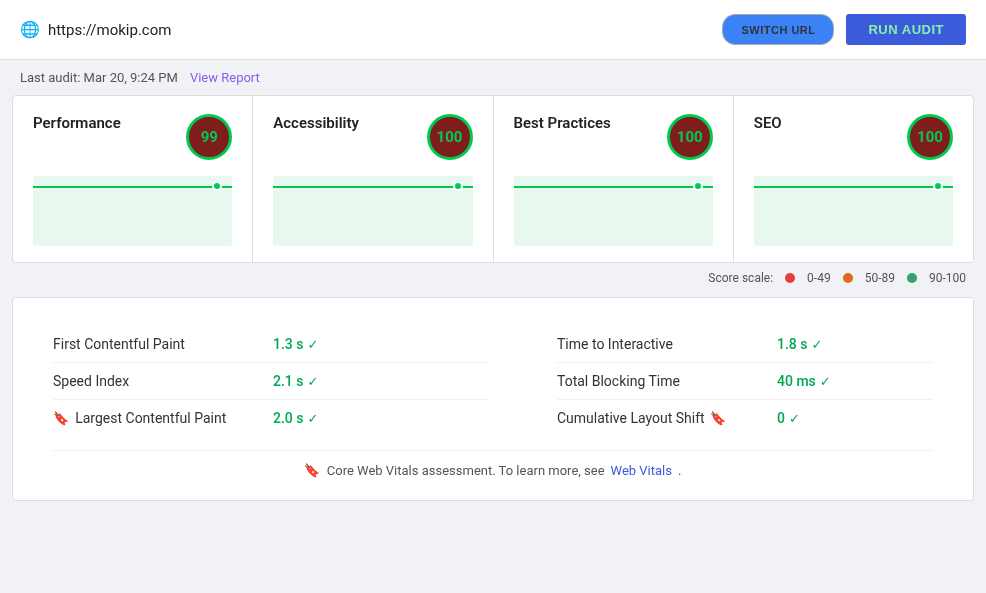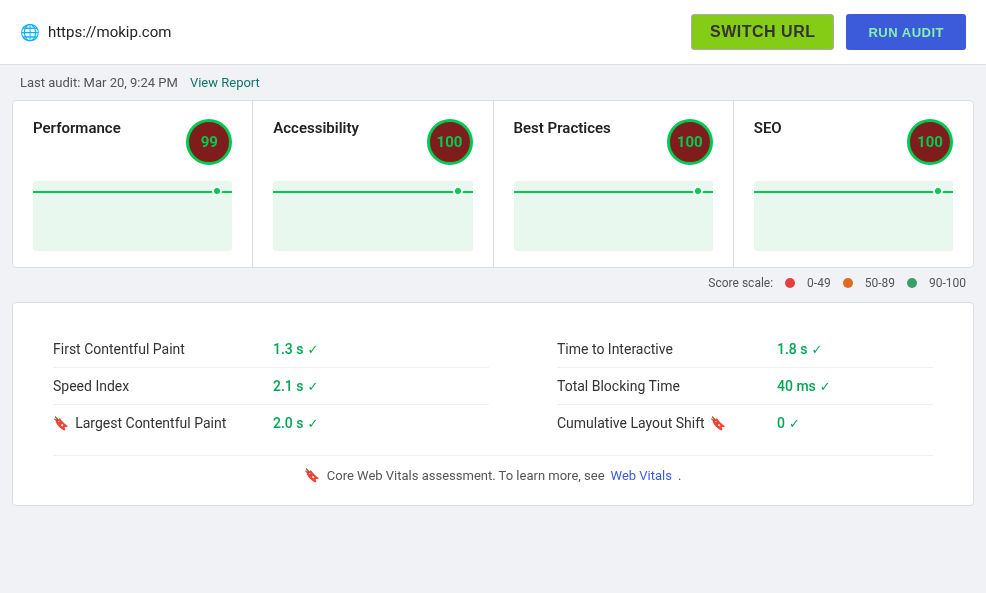"SWITCH URL" .switch-url-btn { background: #84cc16 -> #3b82f6; border-radius: 3px -> 13px; font-size: 16px -> 11px }
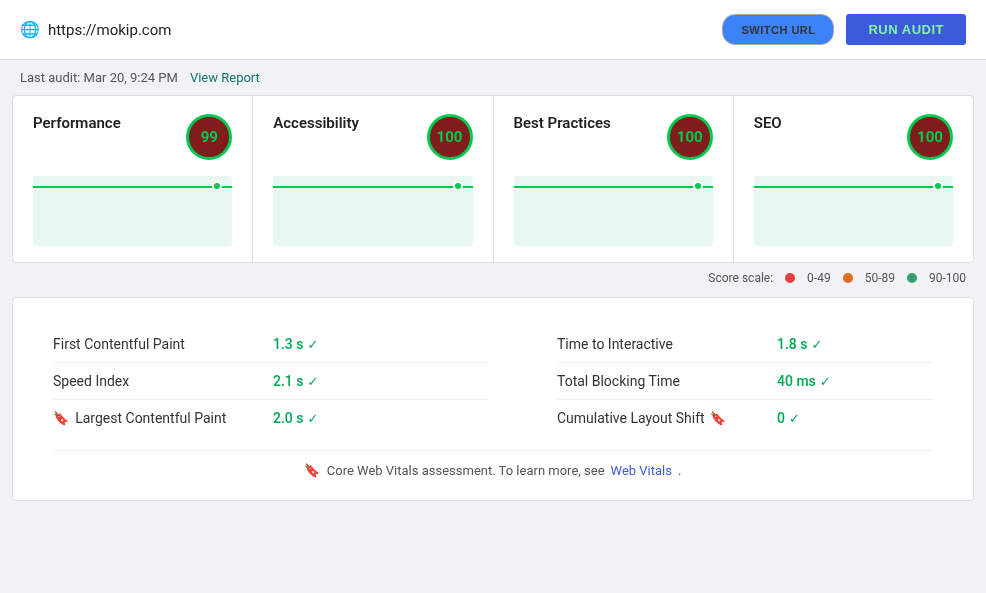"View Report" .view-report-link { color: #0f766e -> #8b5cf6 }
